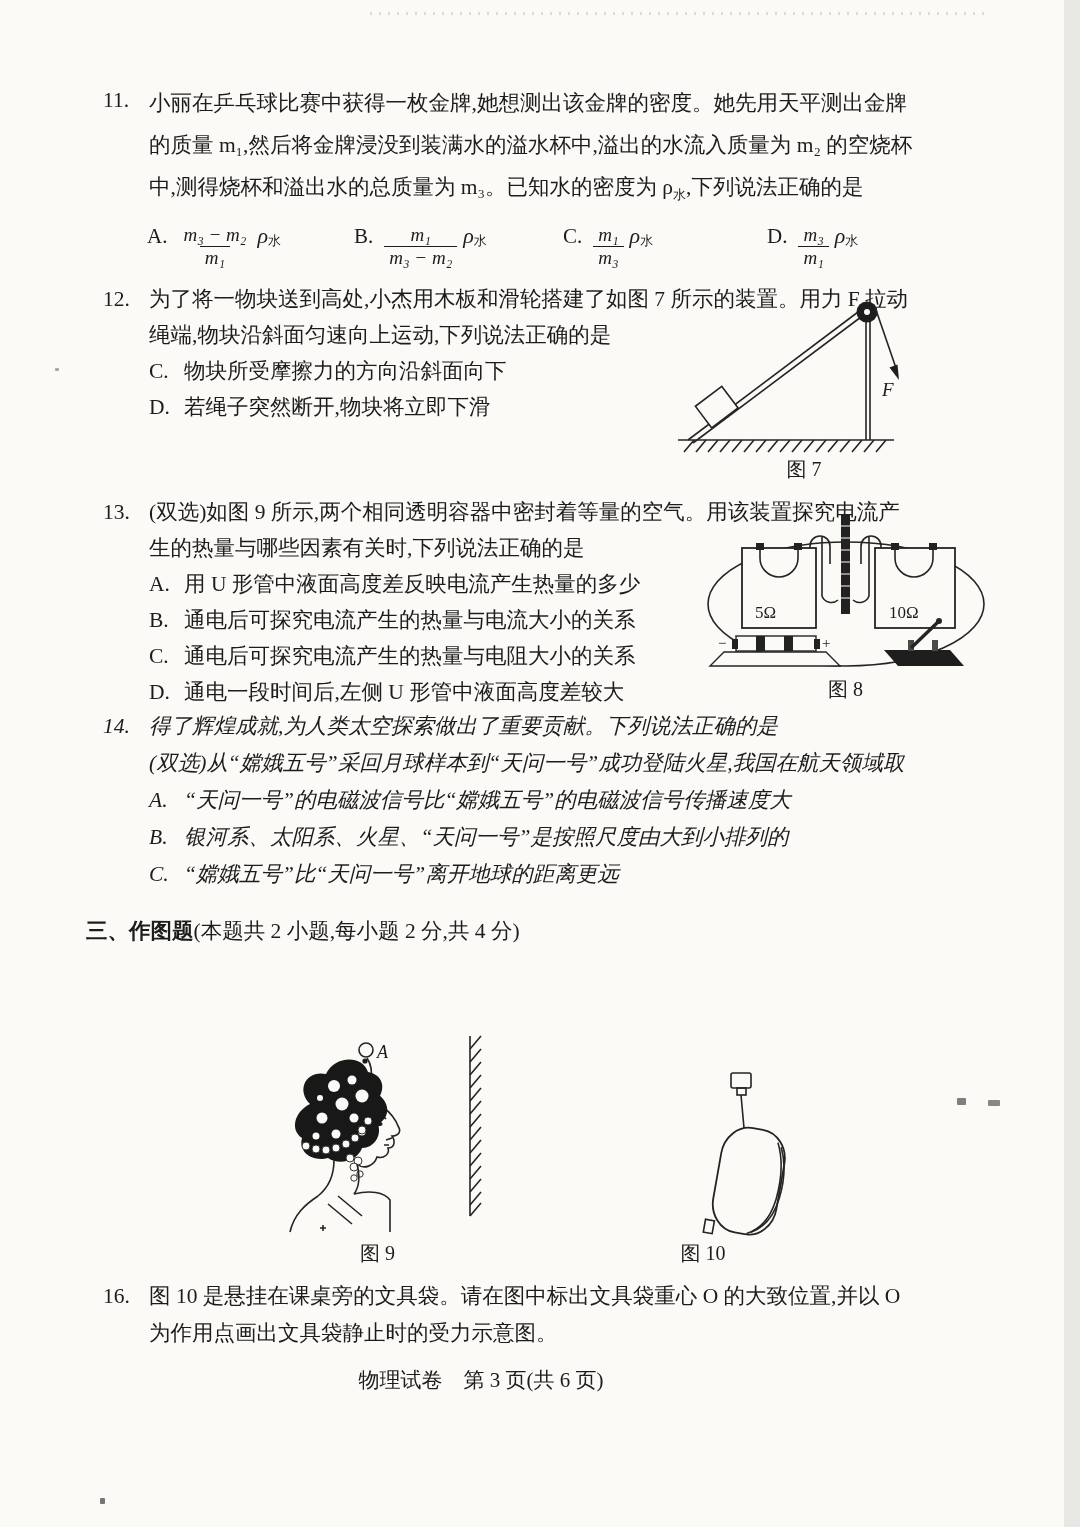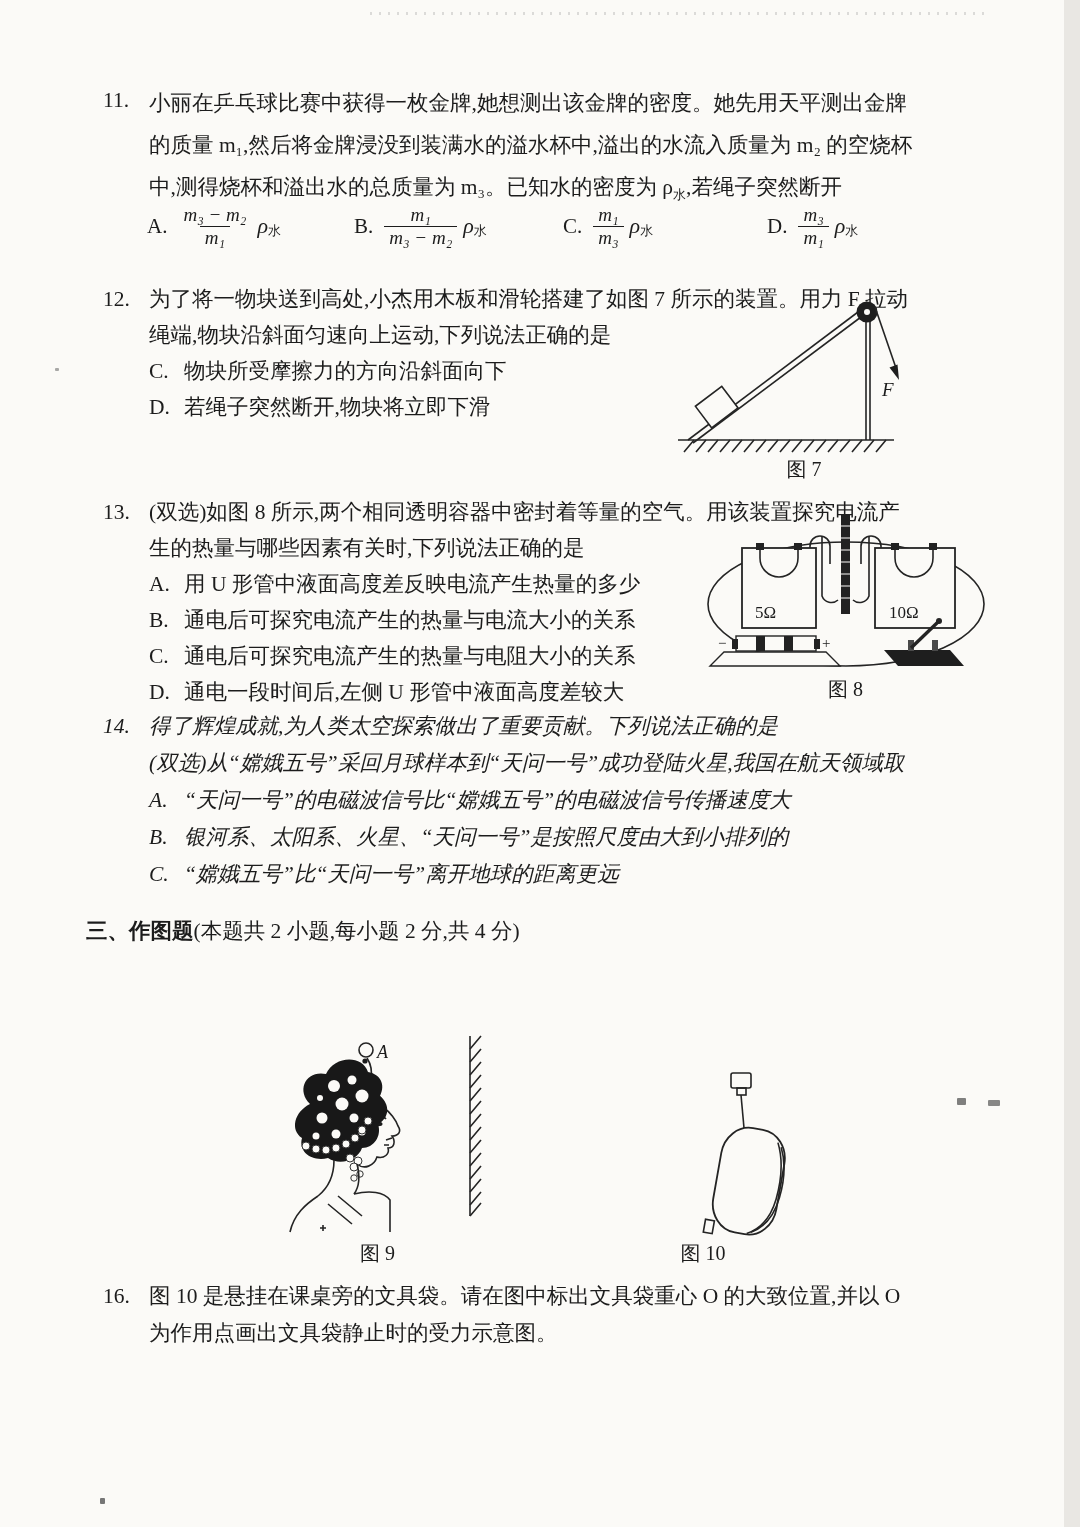",若绳子突然断开" span { text: ,若绳子突然断开 -> ,下列说法正确的是 }
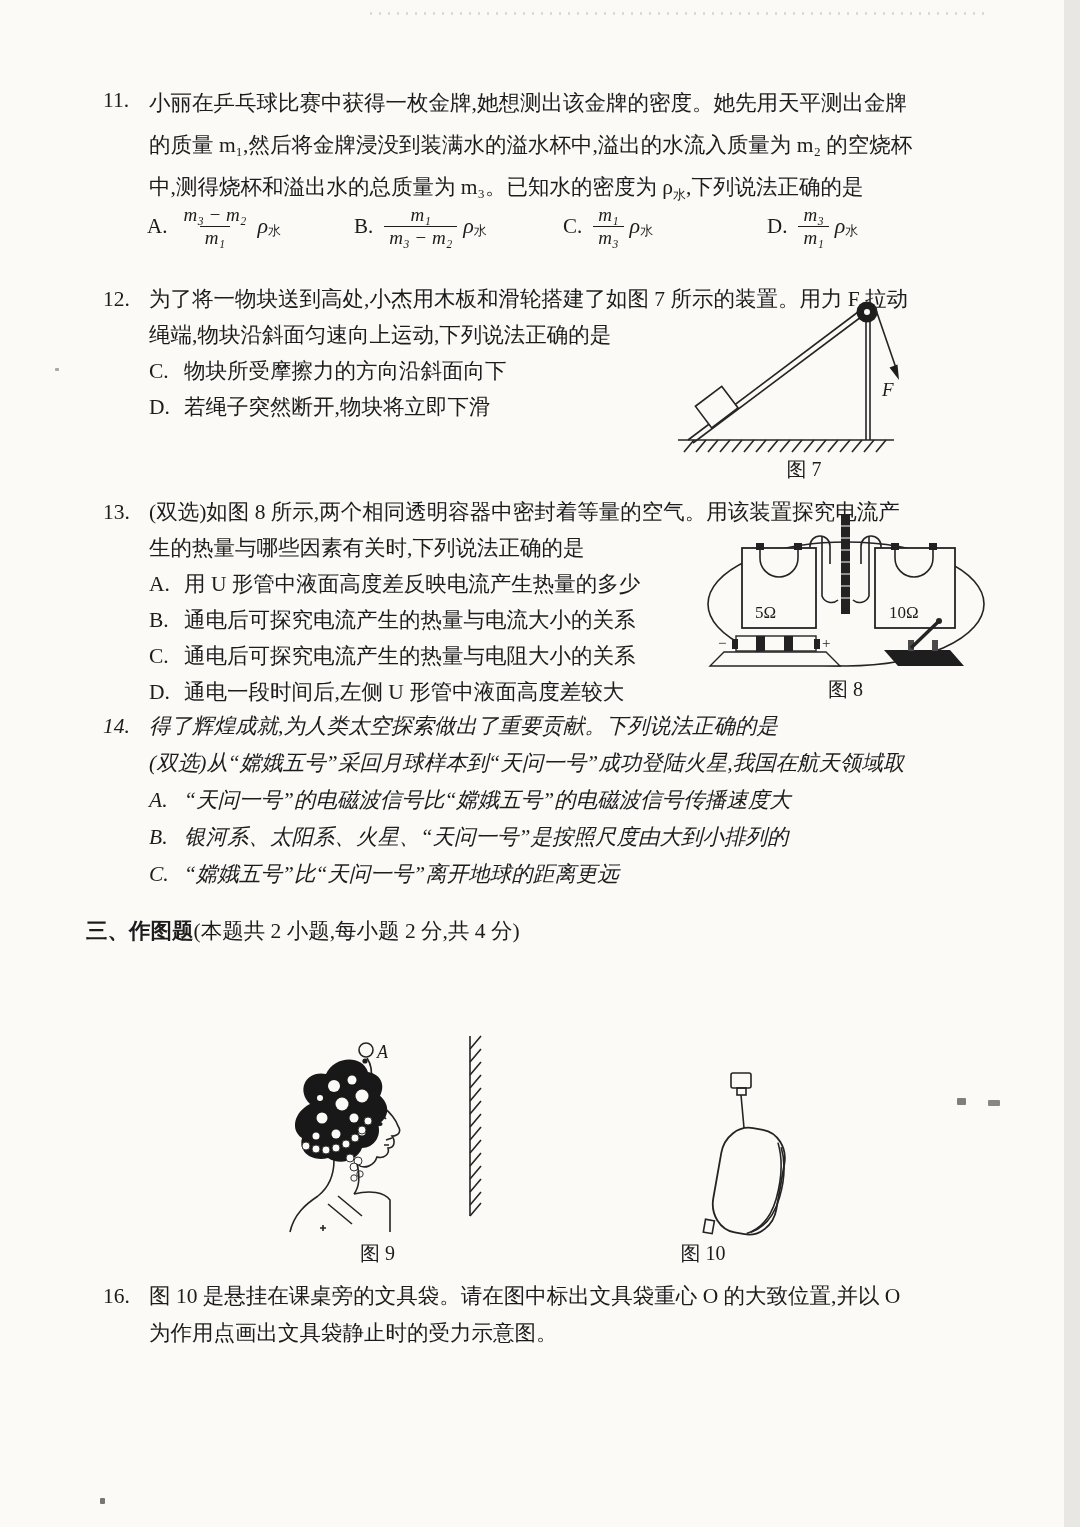"m₃ − m₂" .frac { margin-top: none -> 20px }
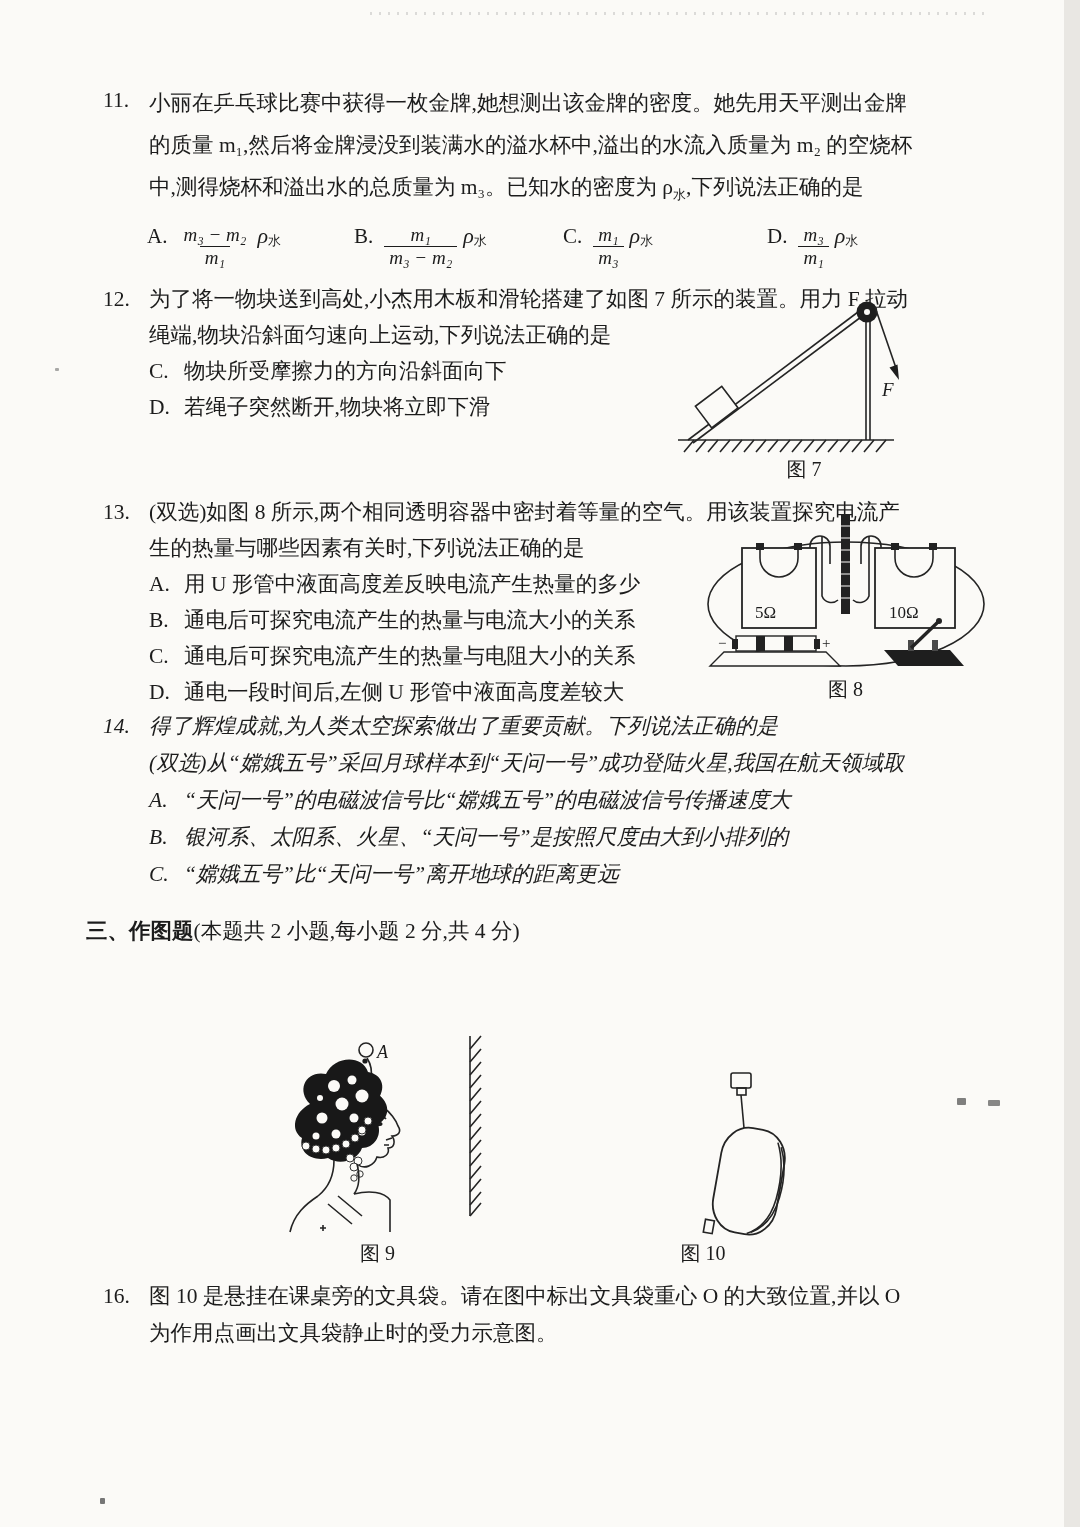"(双选)如图 8 所示,两个相同透明容器中密封着等量的空气。用该装置探究电流产" div.line { text: 8 -> 9 }
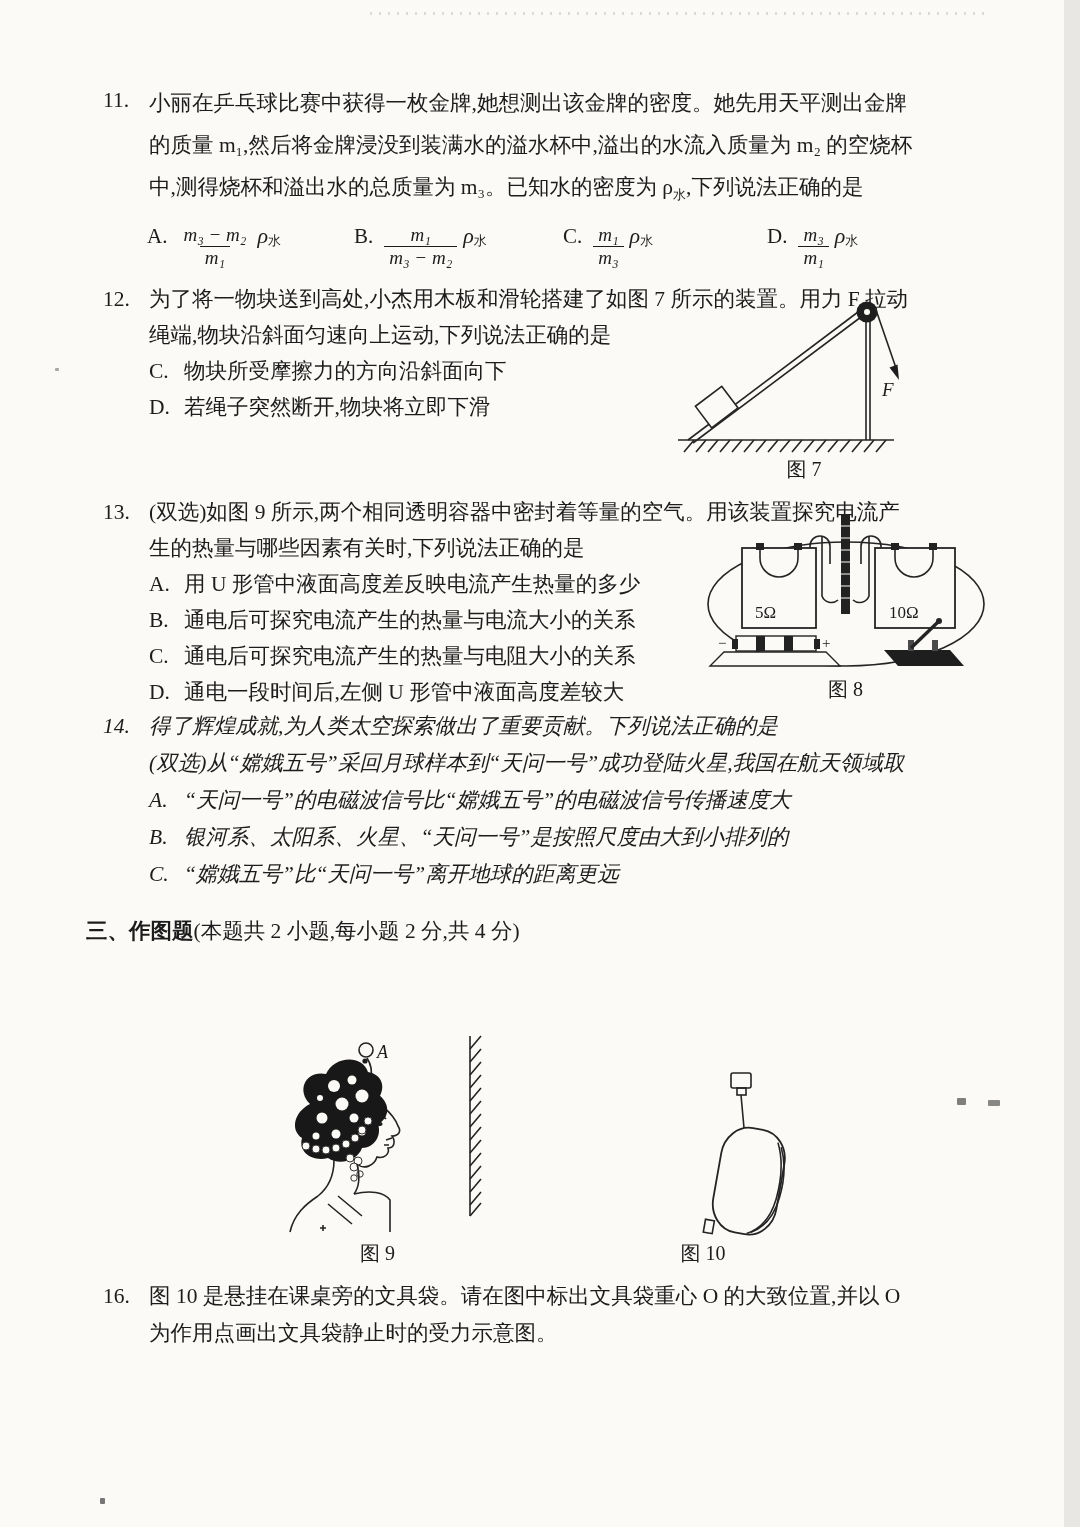"物理试卷 第 3 页(共 6" div.footer { html: none -> <div>物理试卷 第 3 页(共 6 页)</div> }
